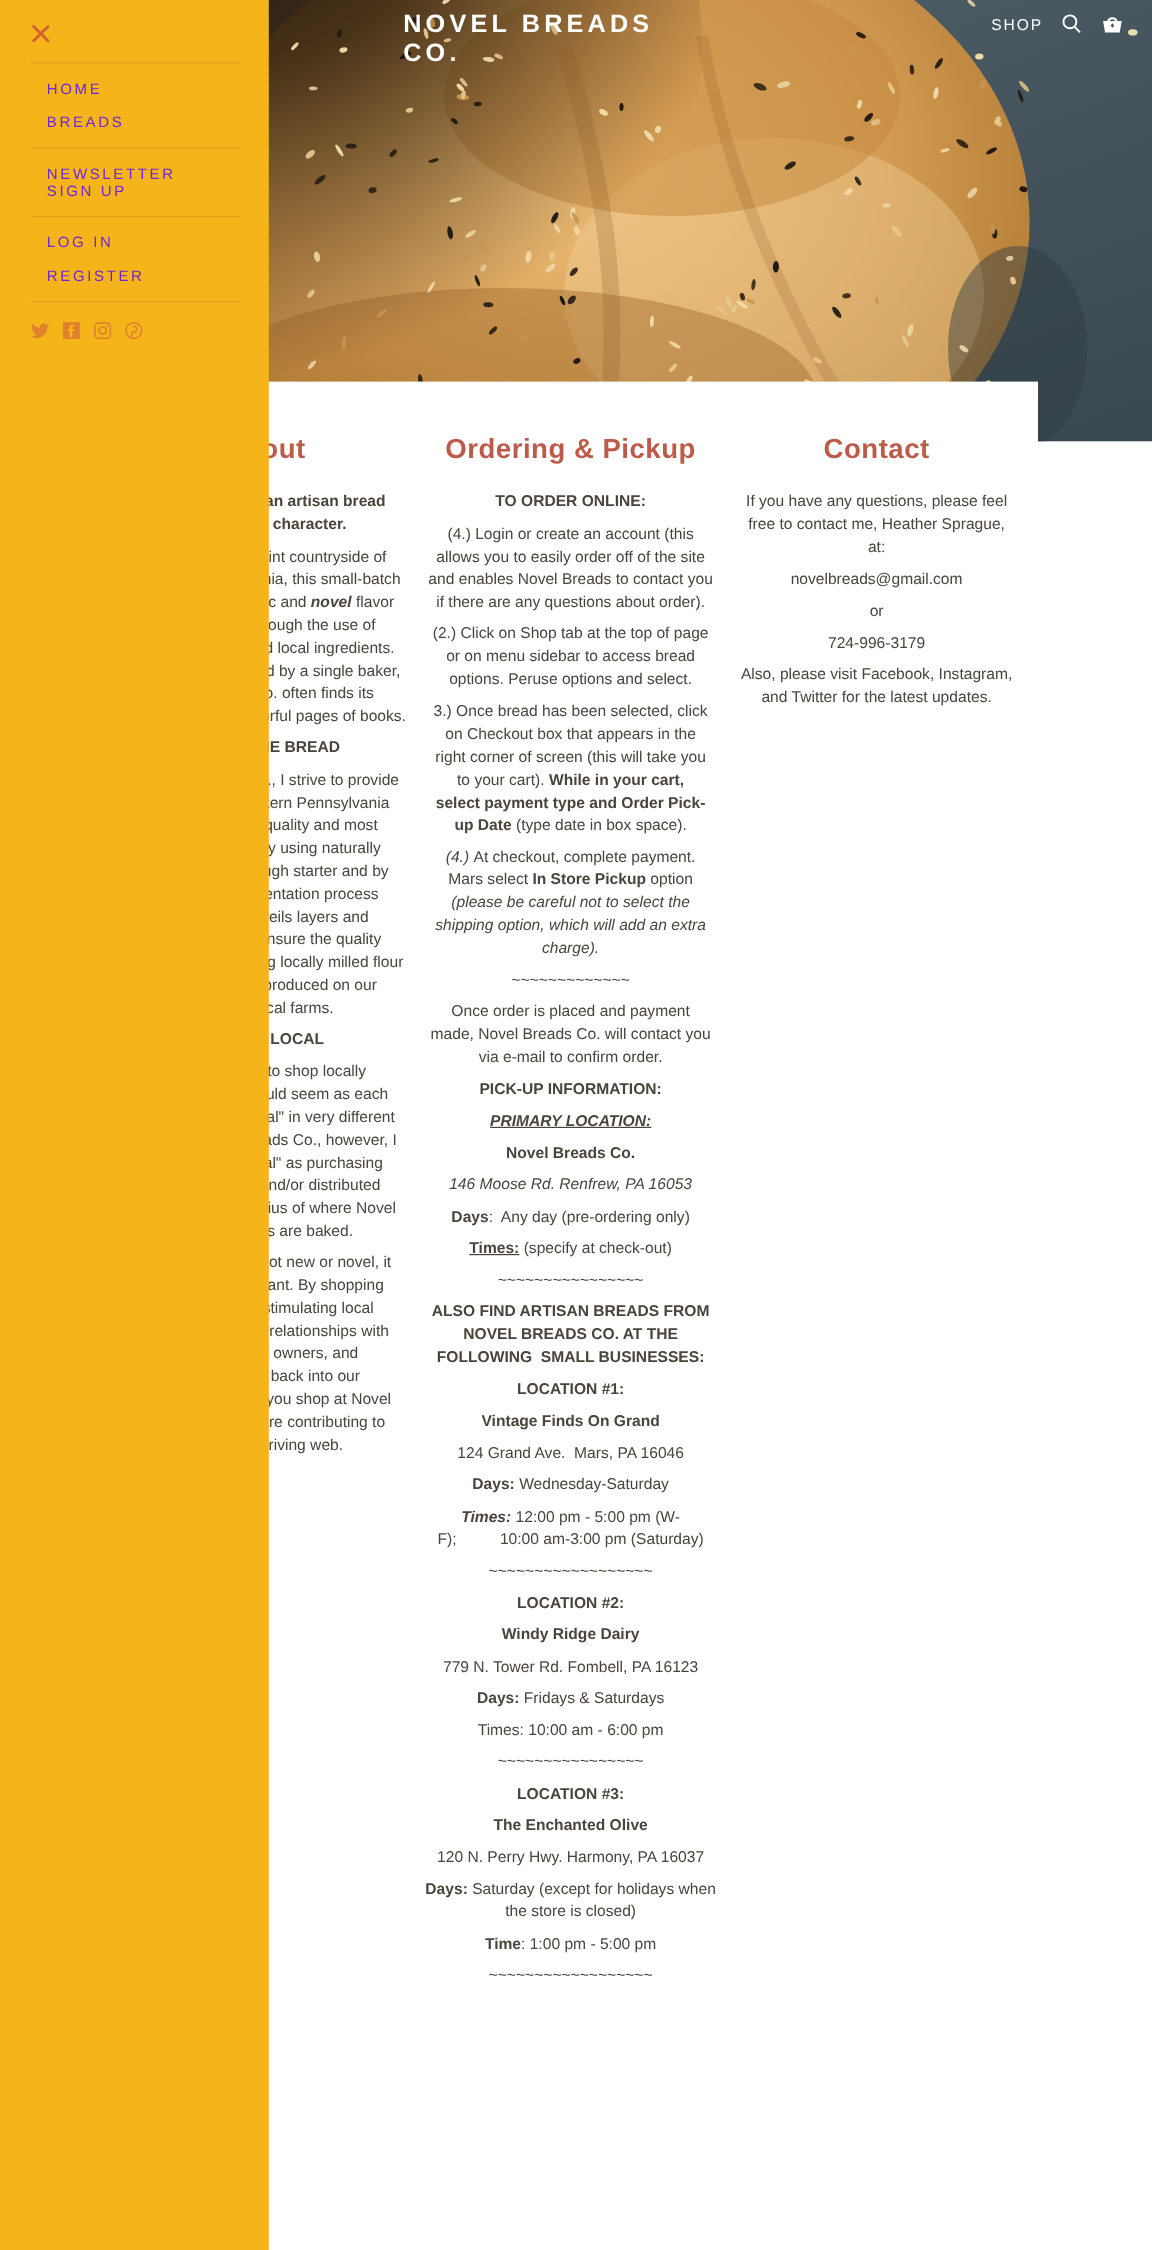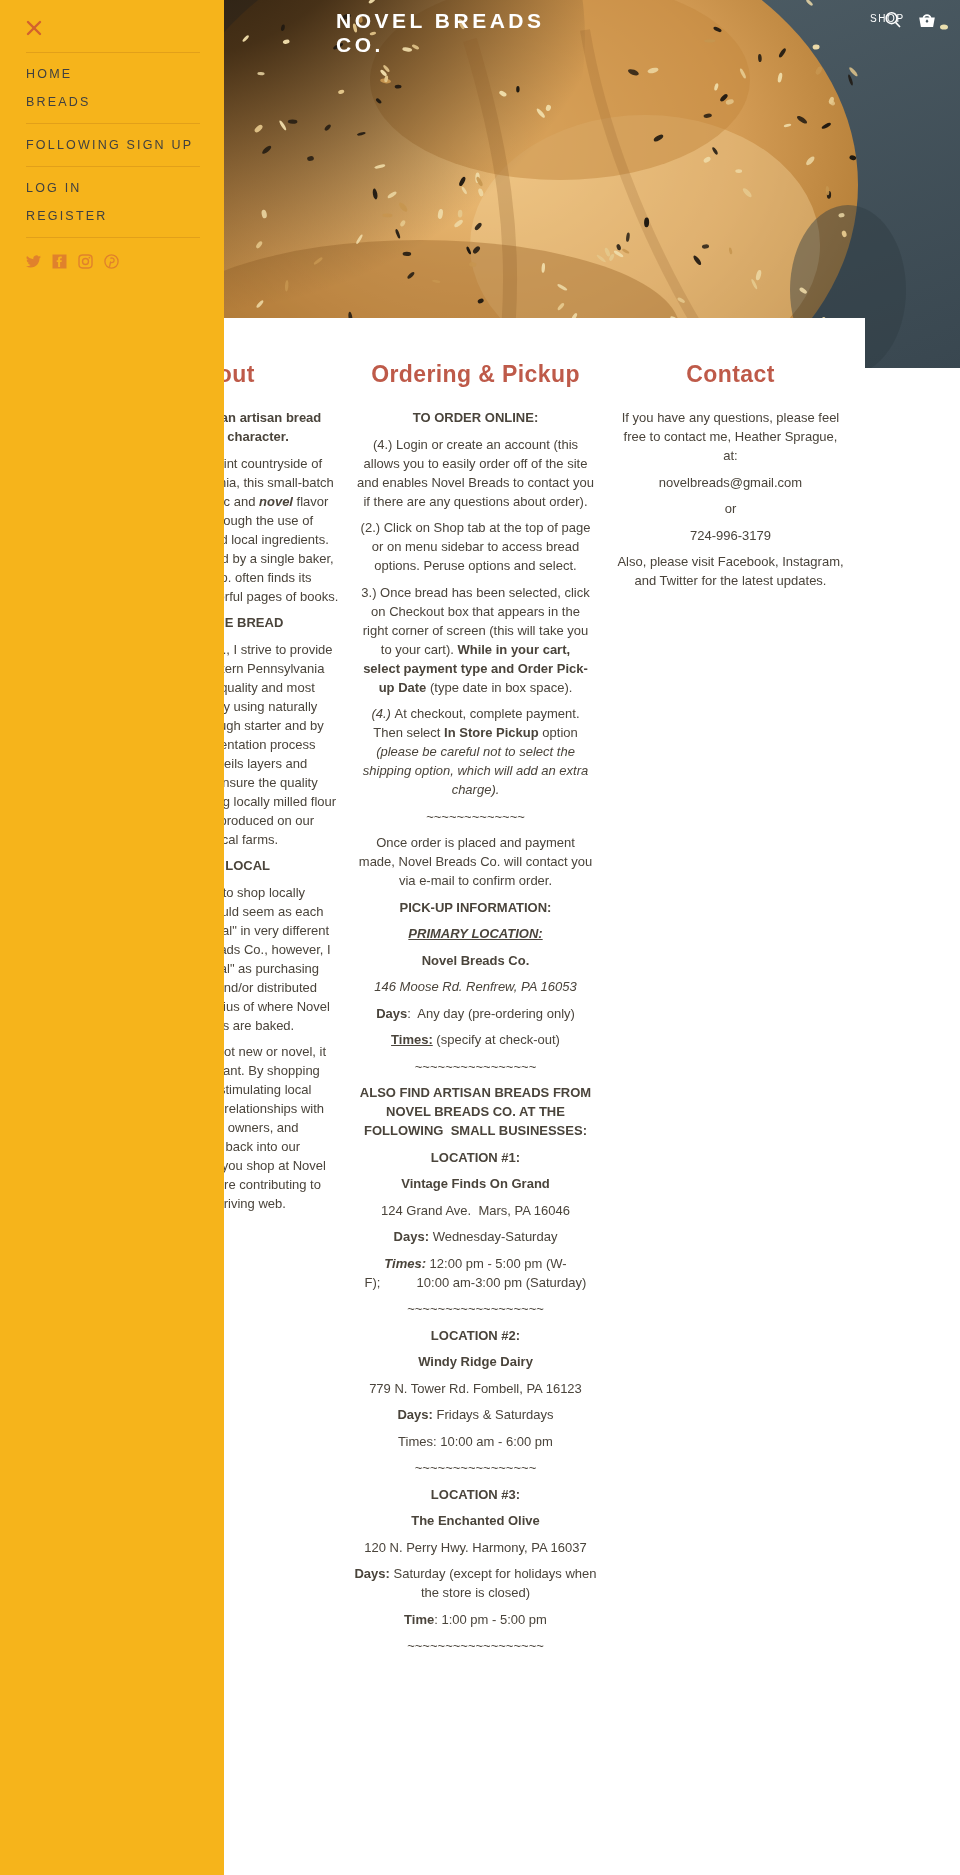"SHOP" .shop-link { font-size: 10px -> 13px; left: 870px -> 826px }
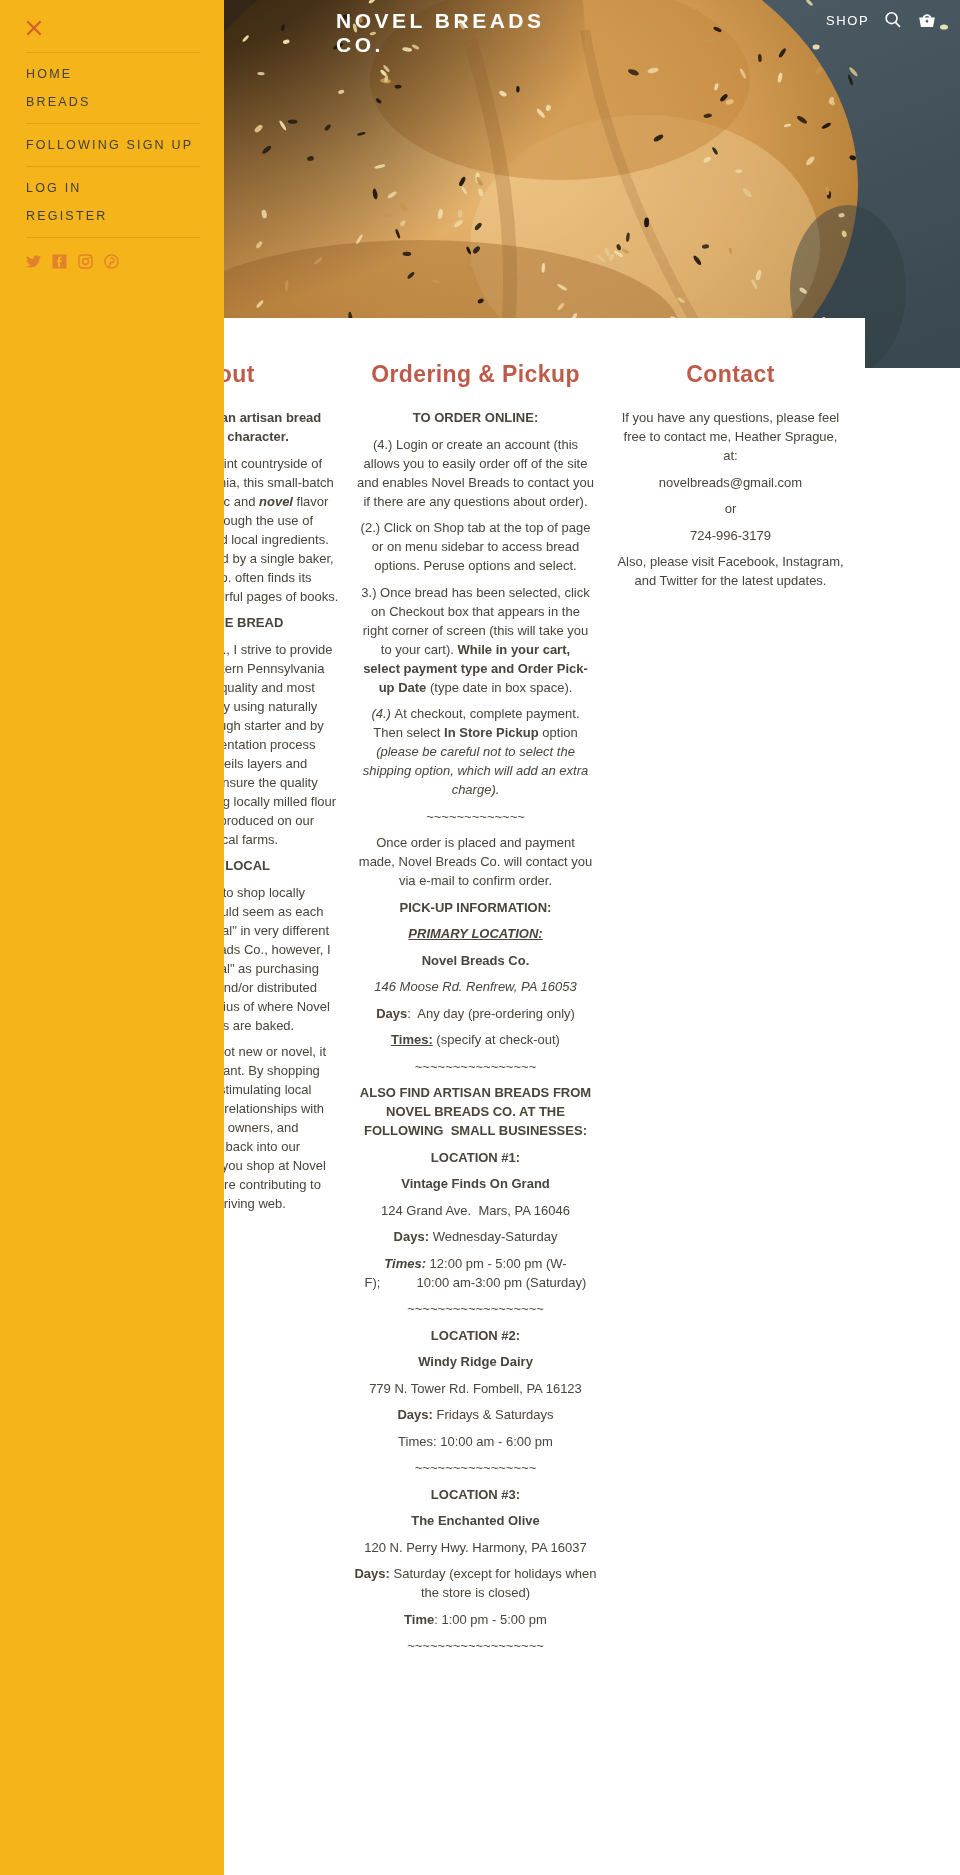"HOME" .side-link { color: #404040 -> #6d28d9; margin: 14px 0 -> 14px 13px }
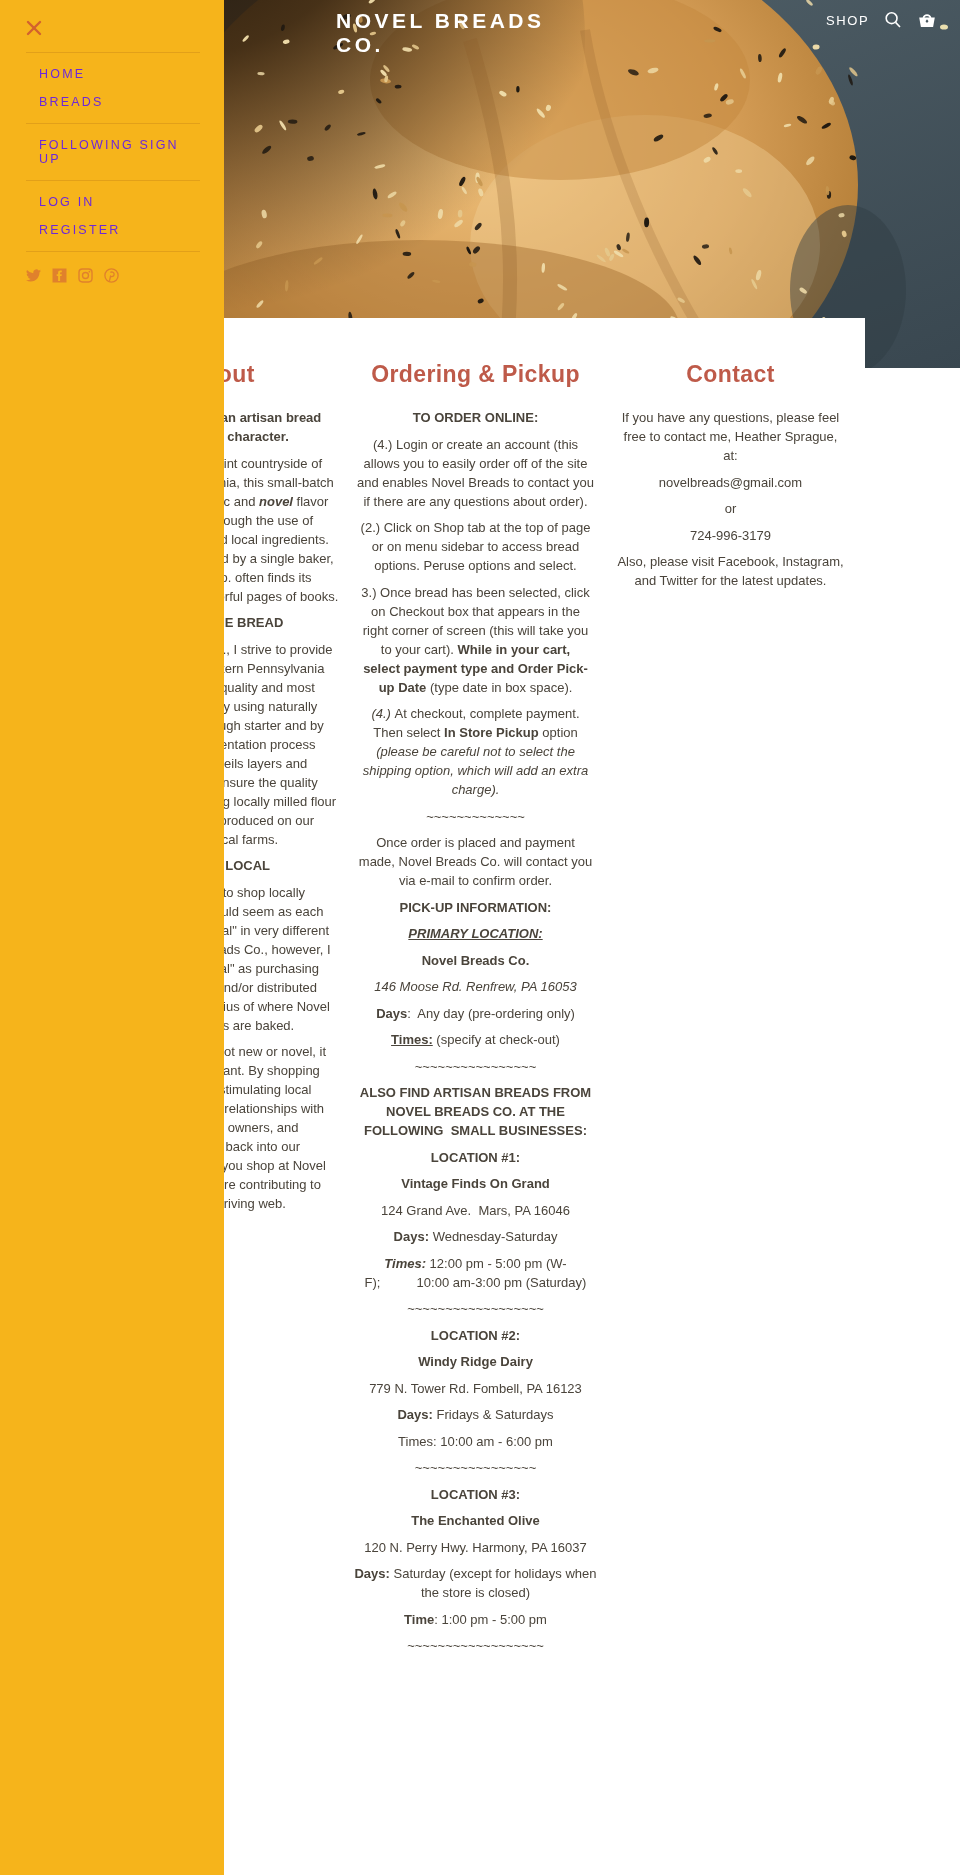"FOLLOWING SIGN UP" a.side-link { text: FOLLOWING -> NEWSLETTER }
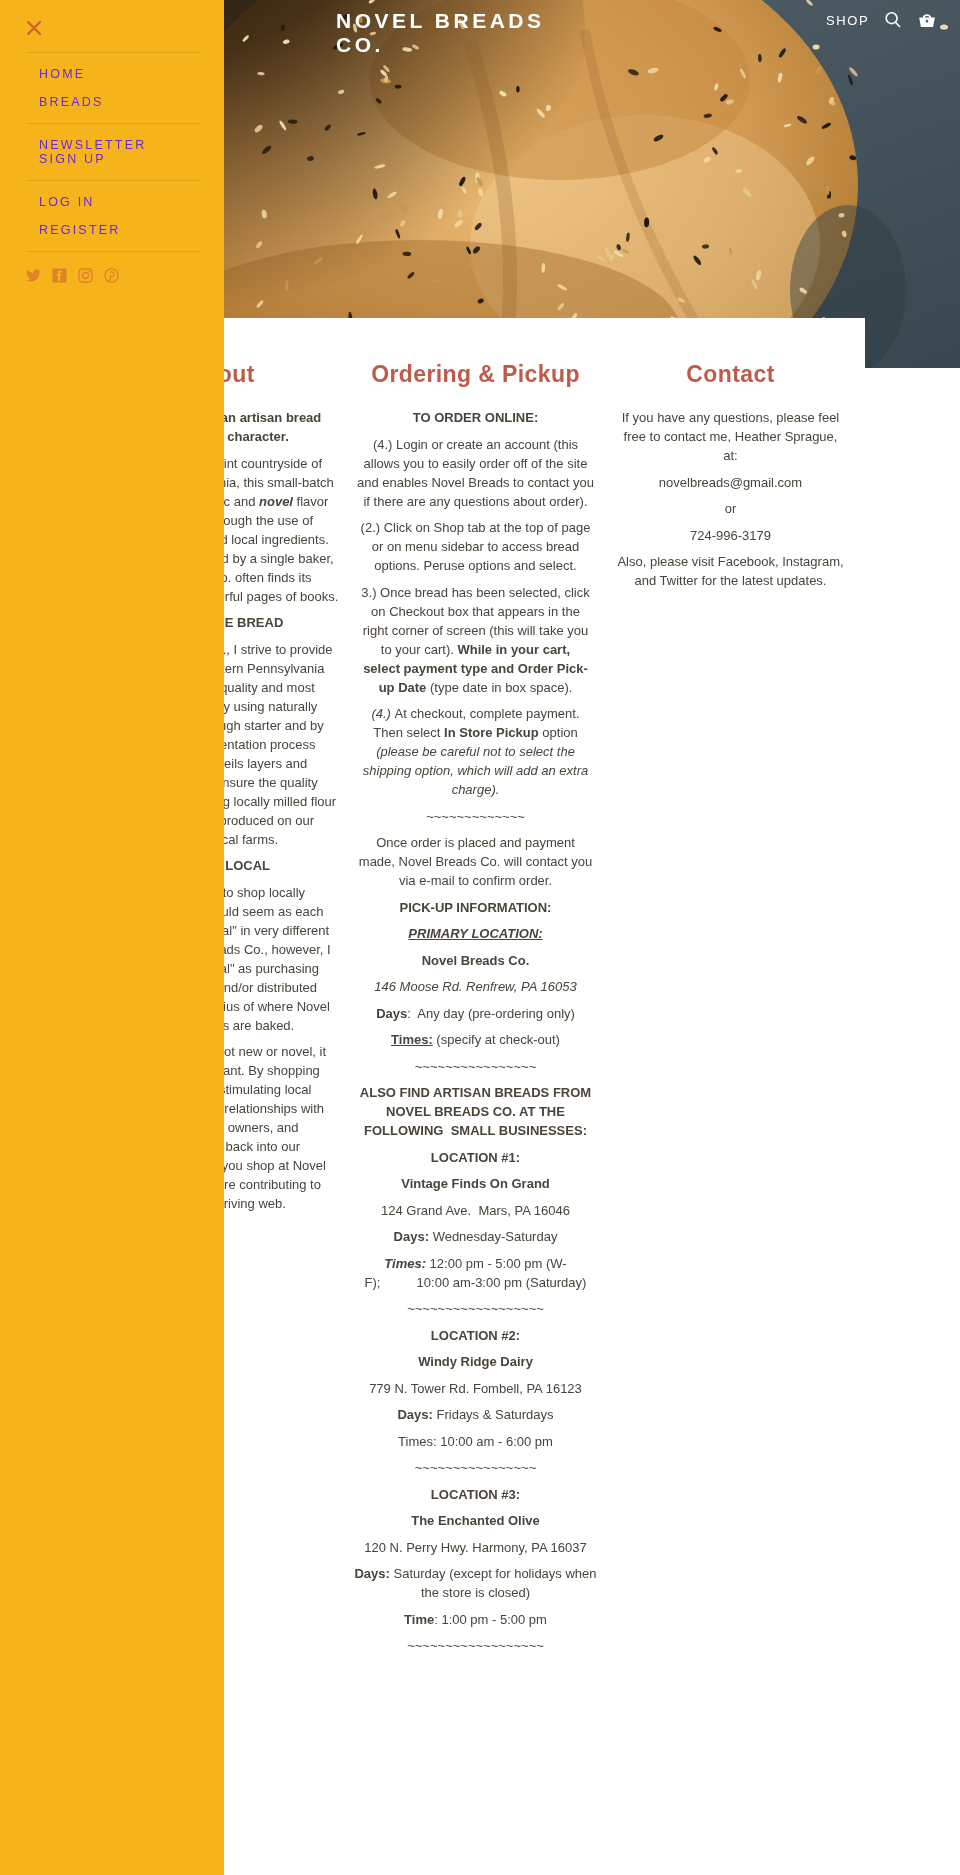"At checkout, complete payment." span { text: Then -> Mars }
